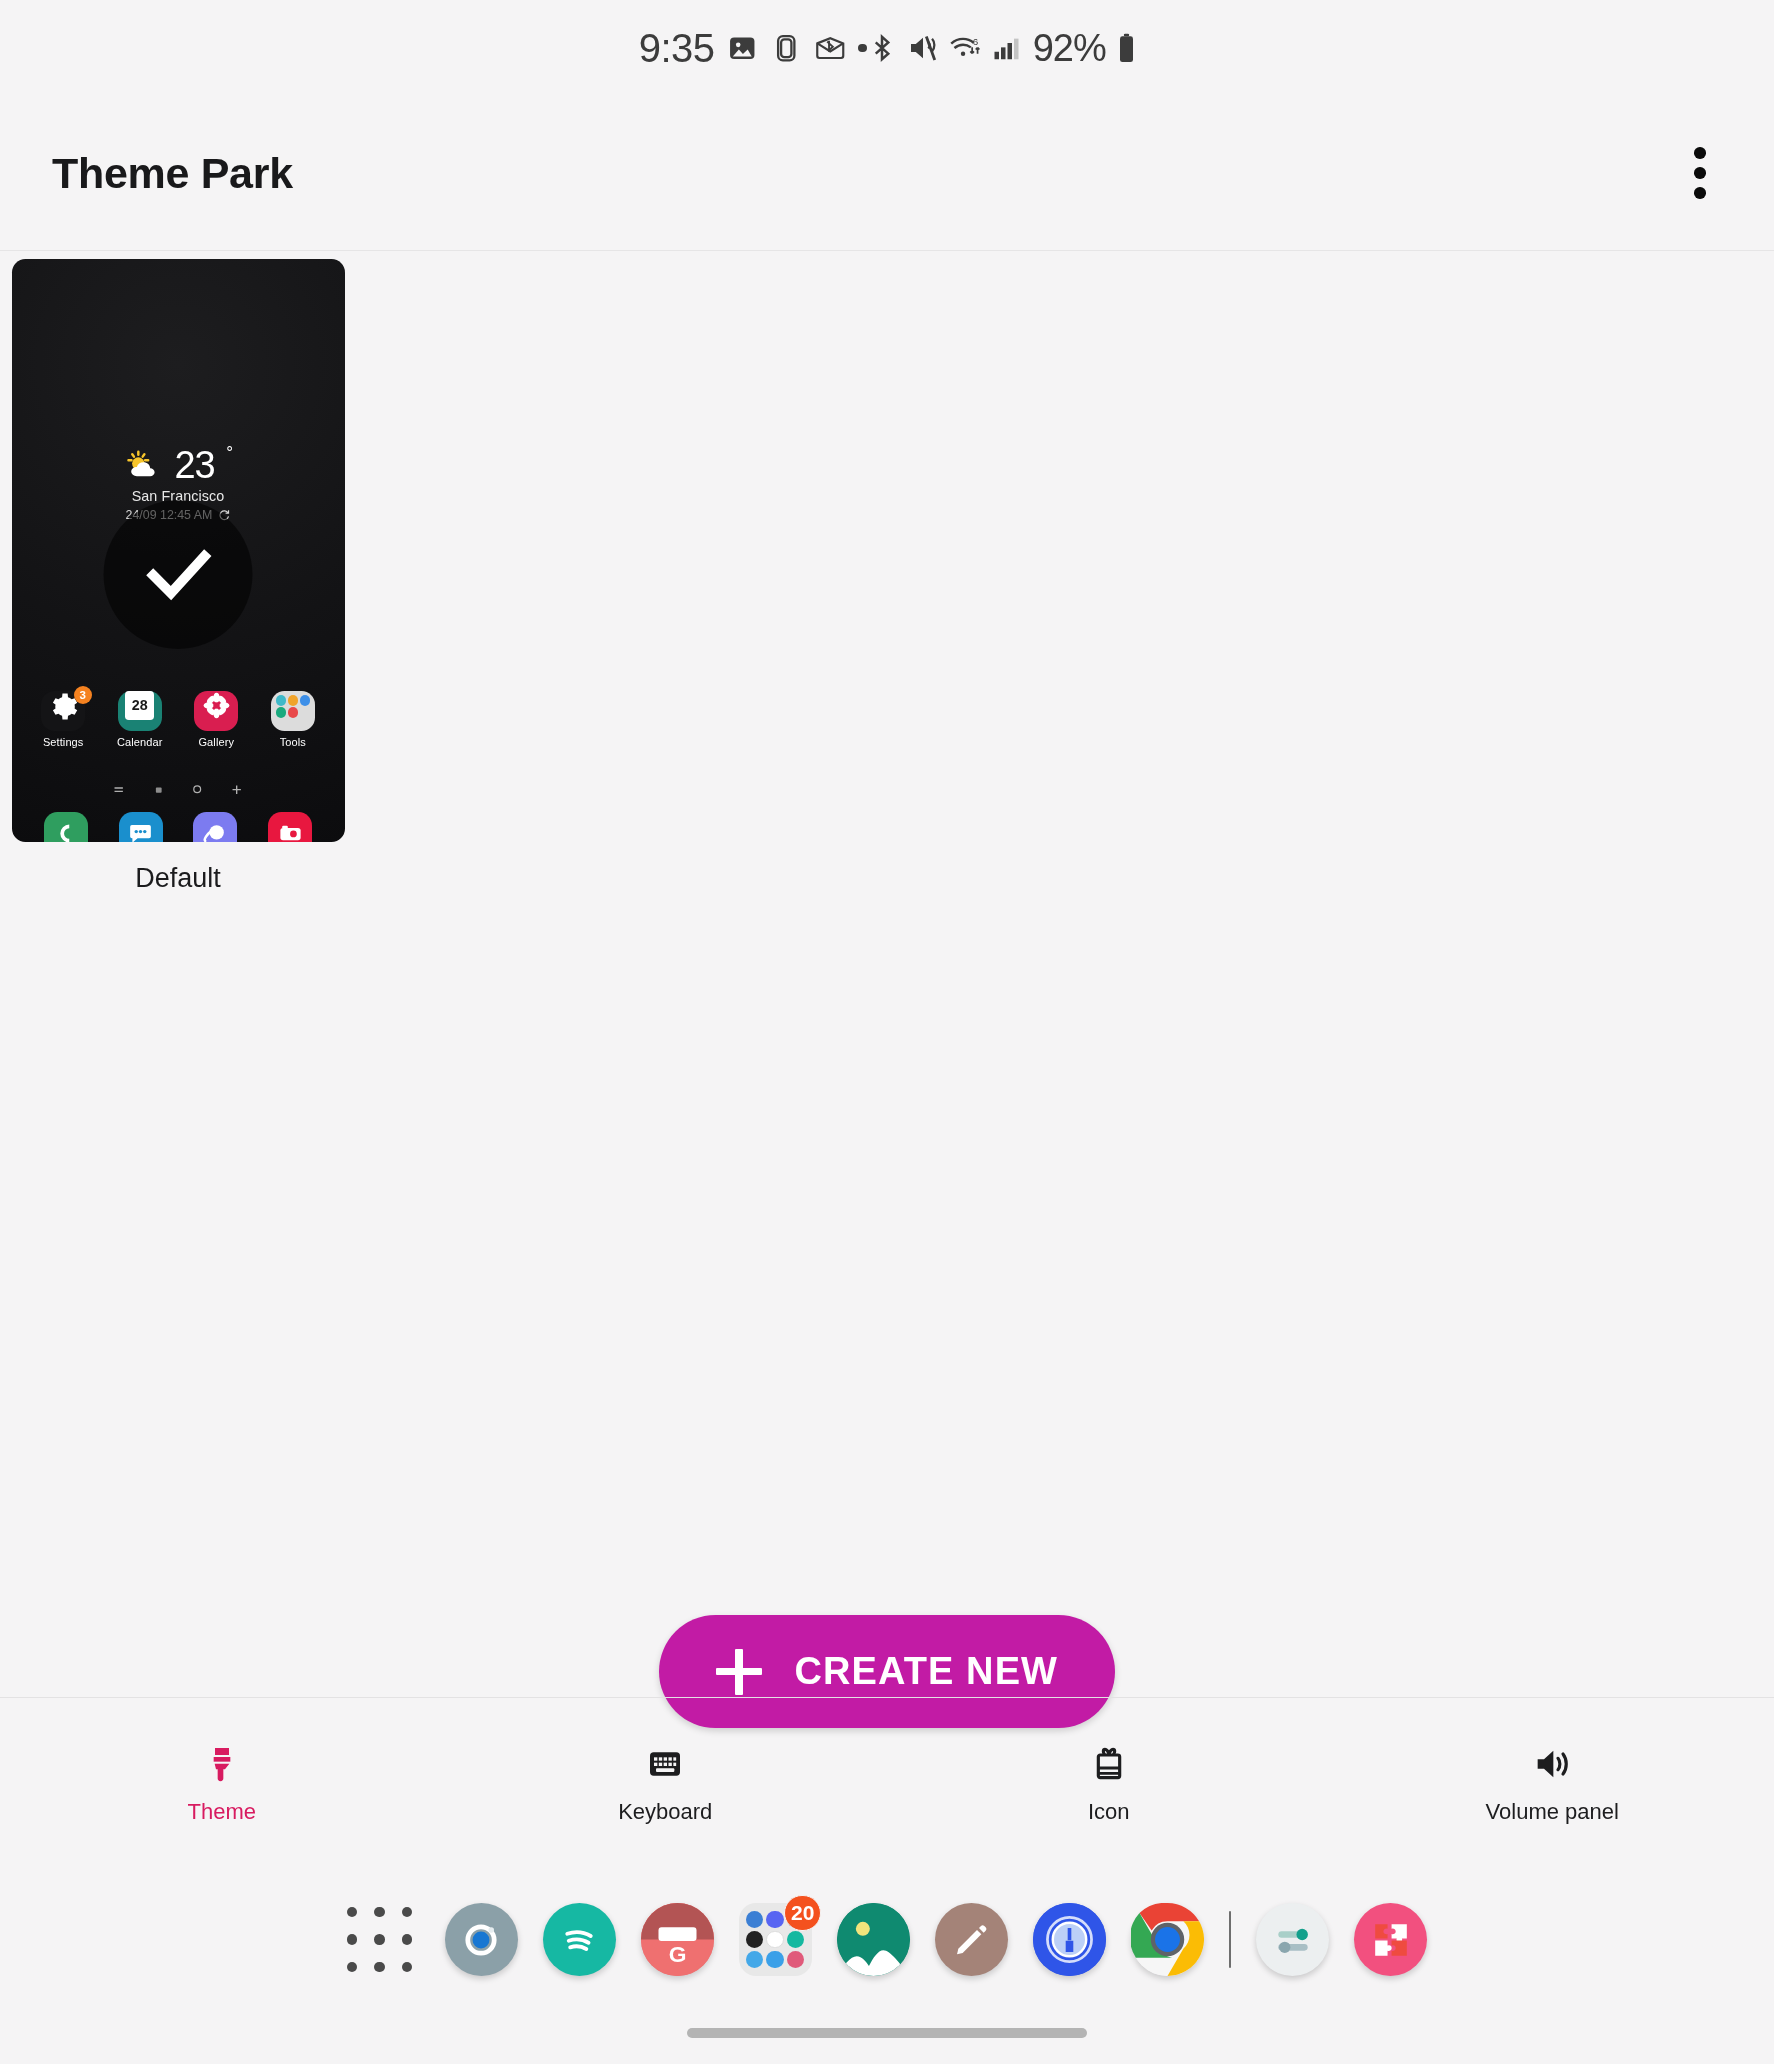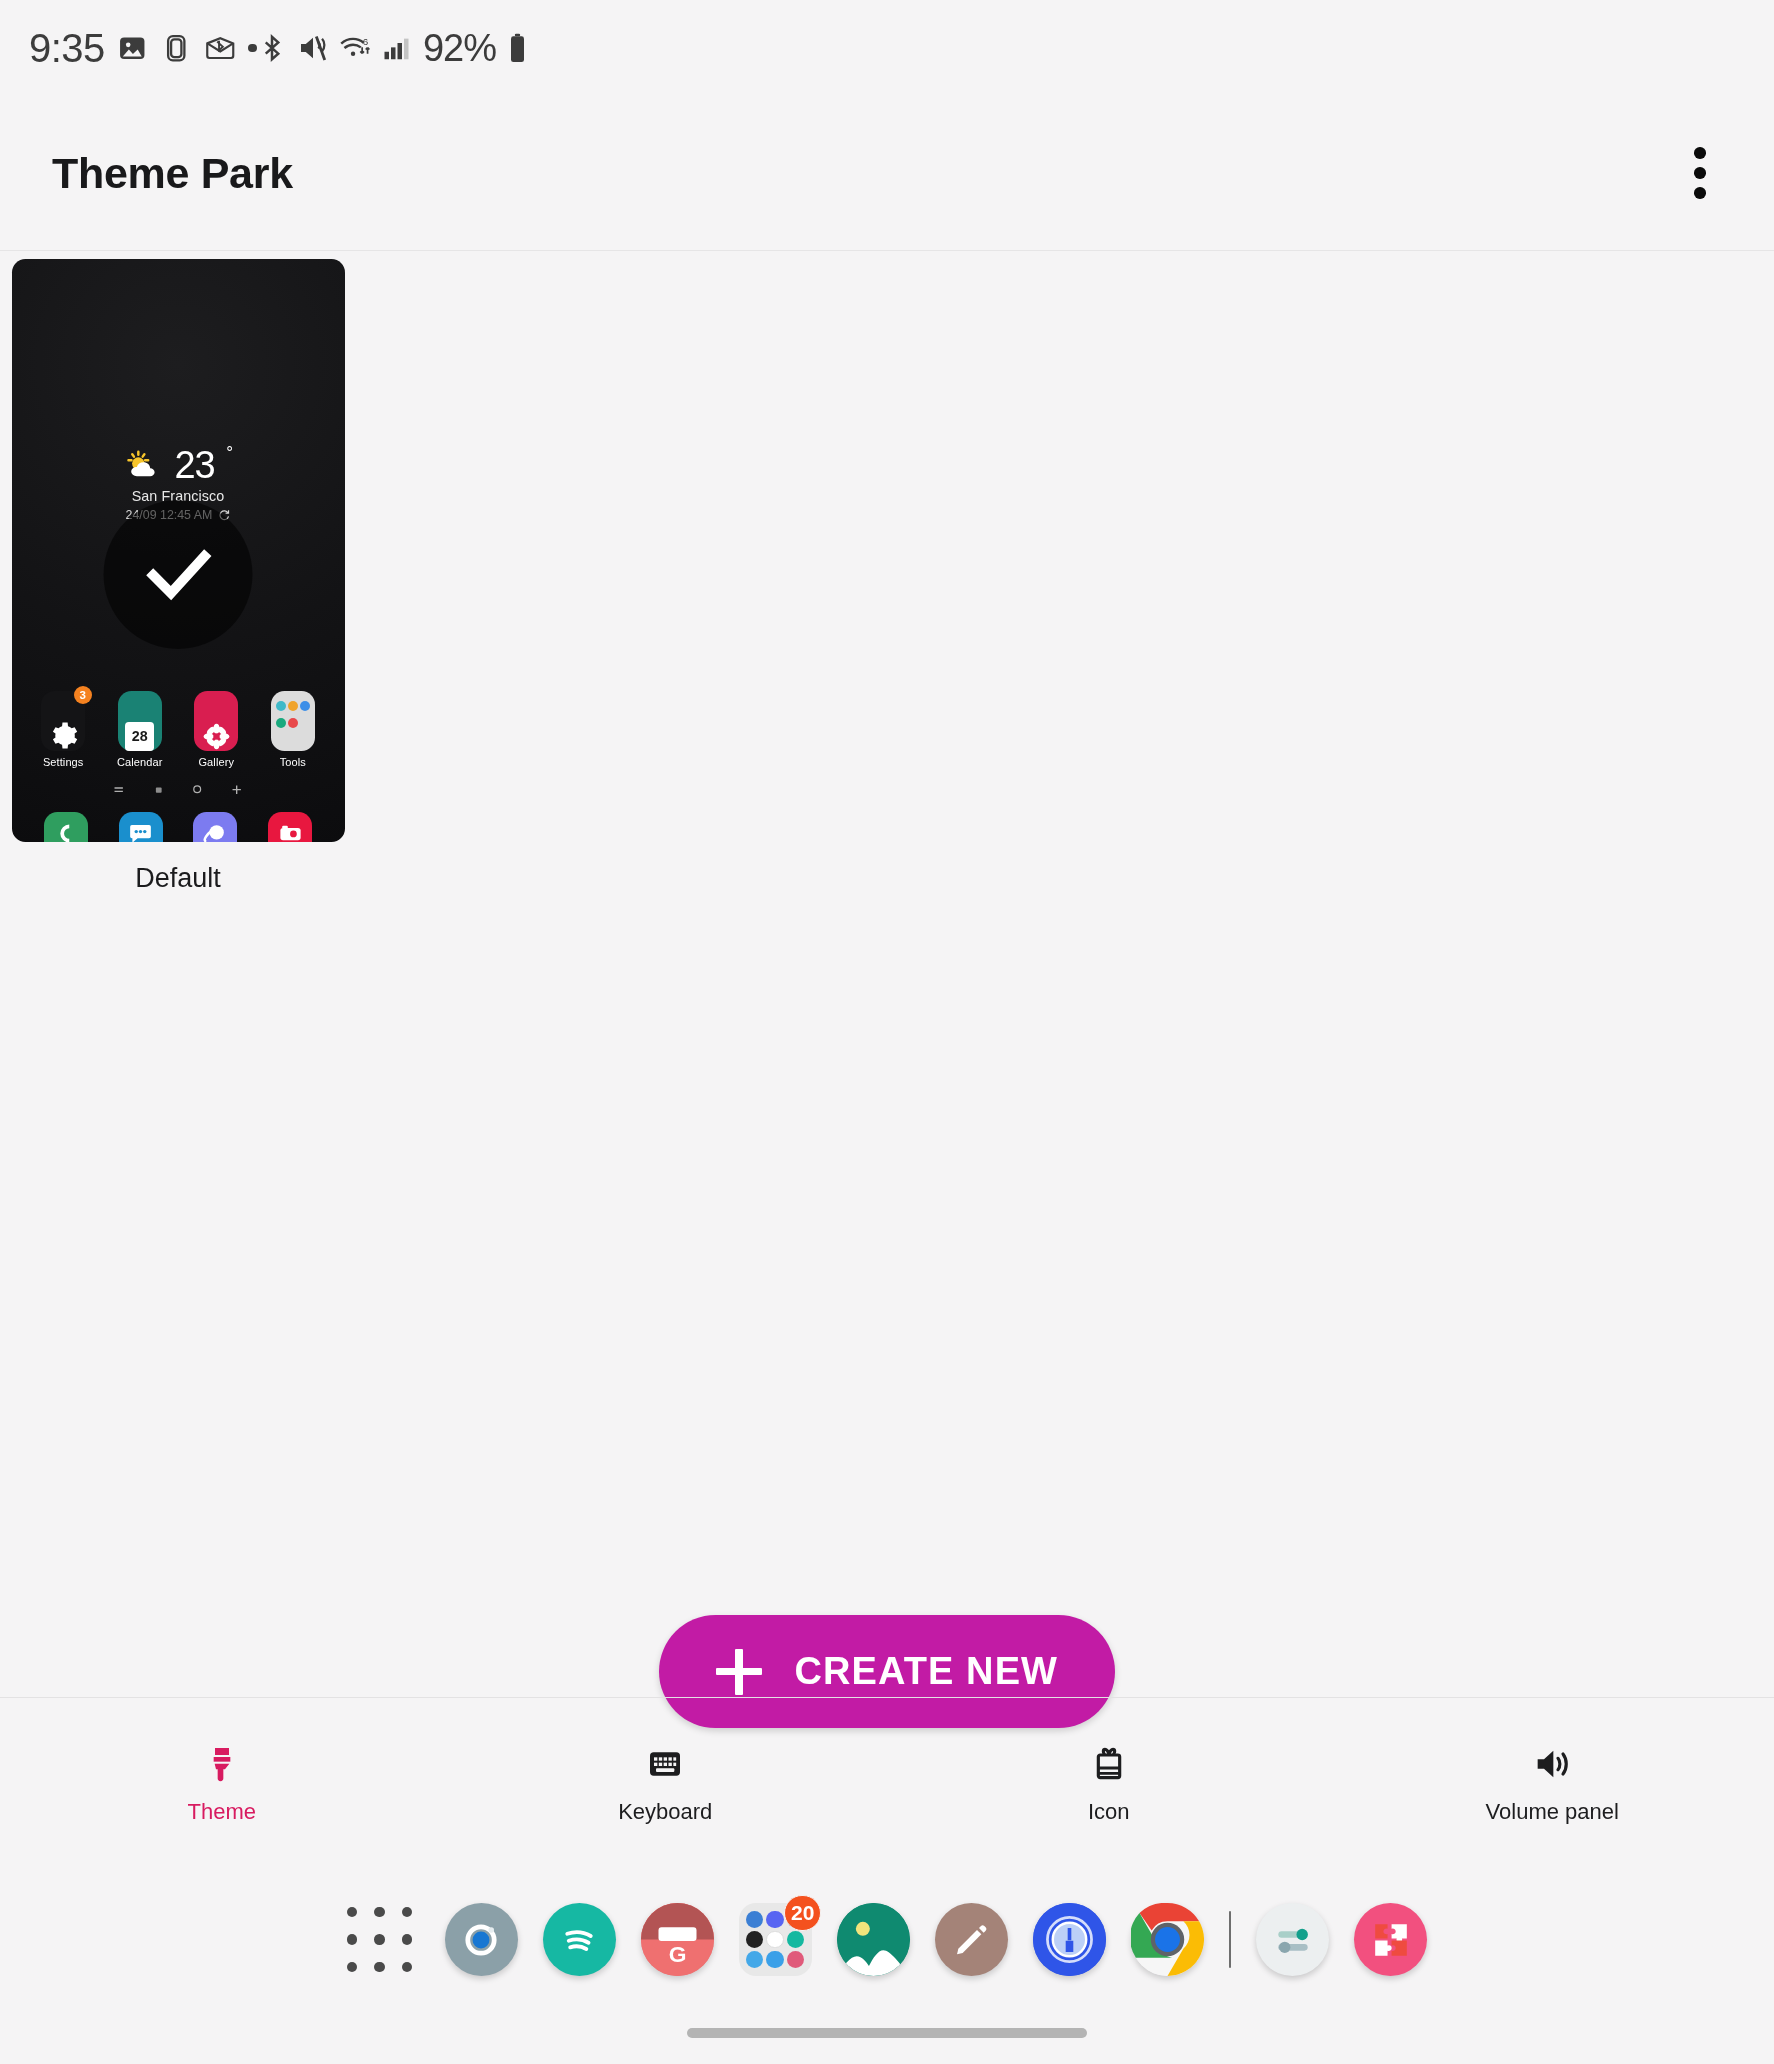"9:35" .statusbar { justify-content: flex-start -> center }
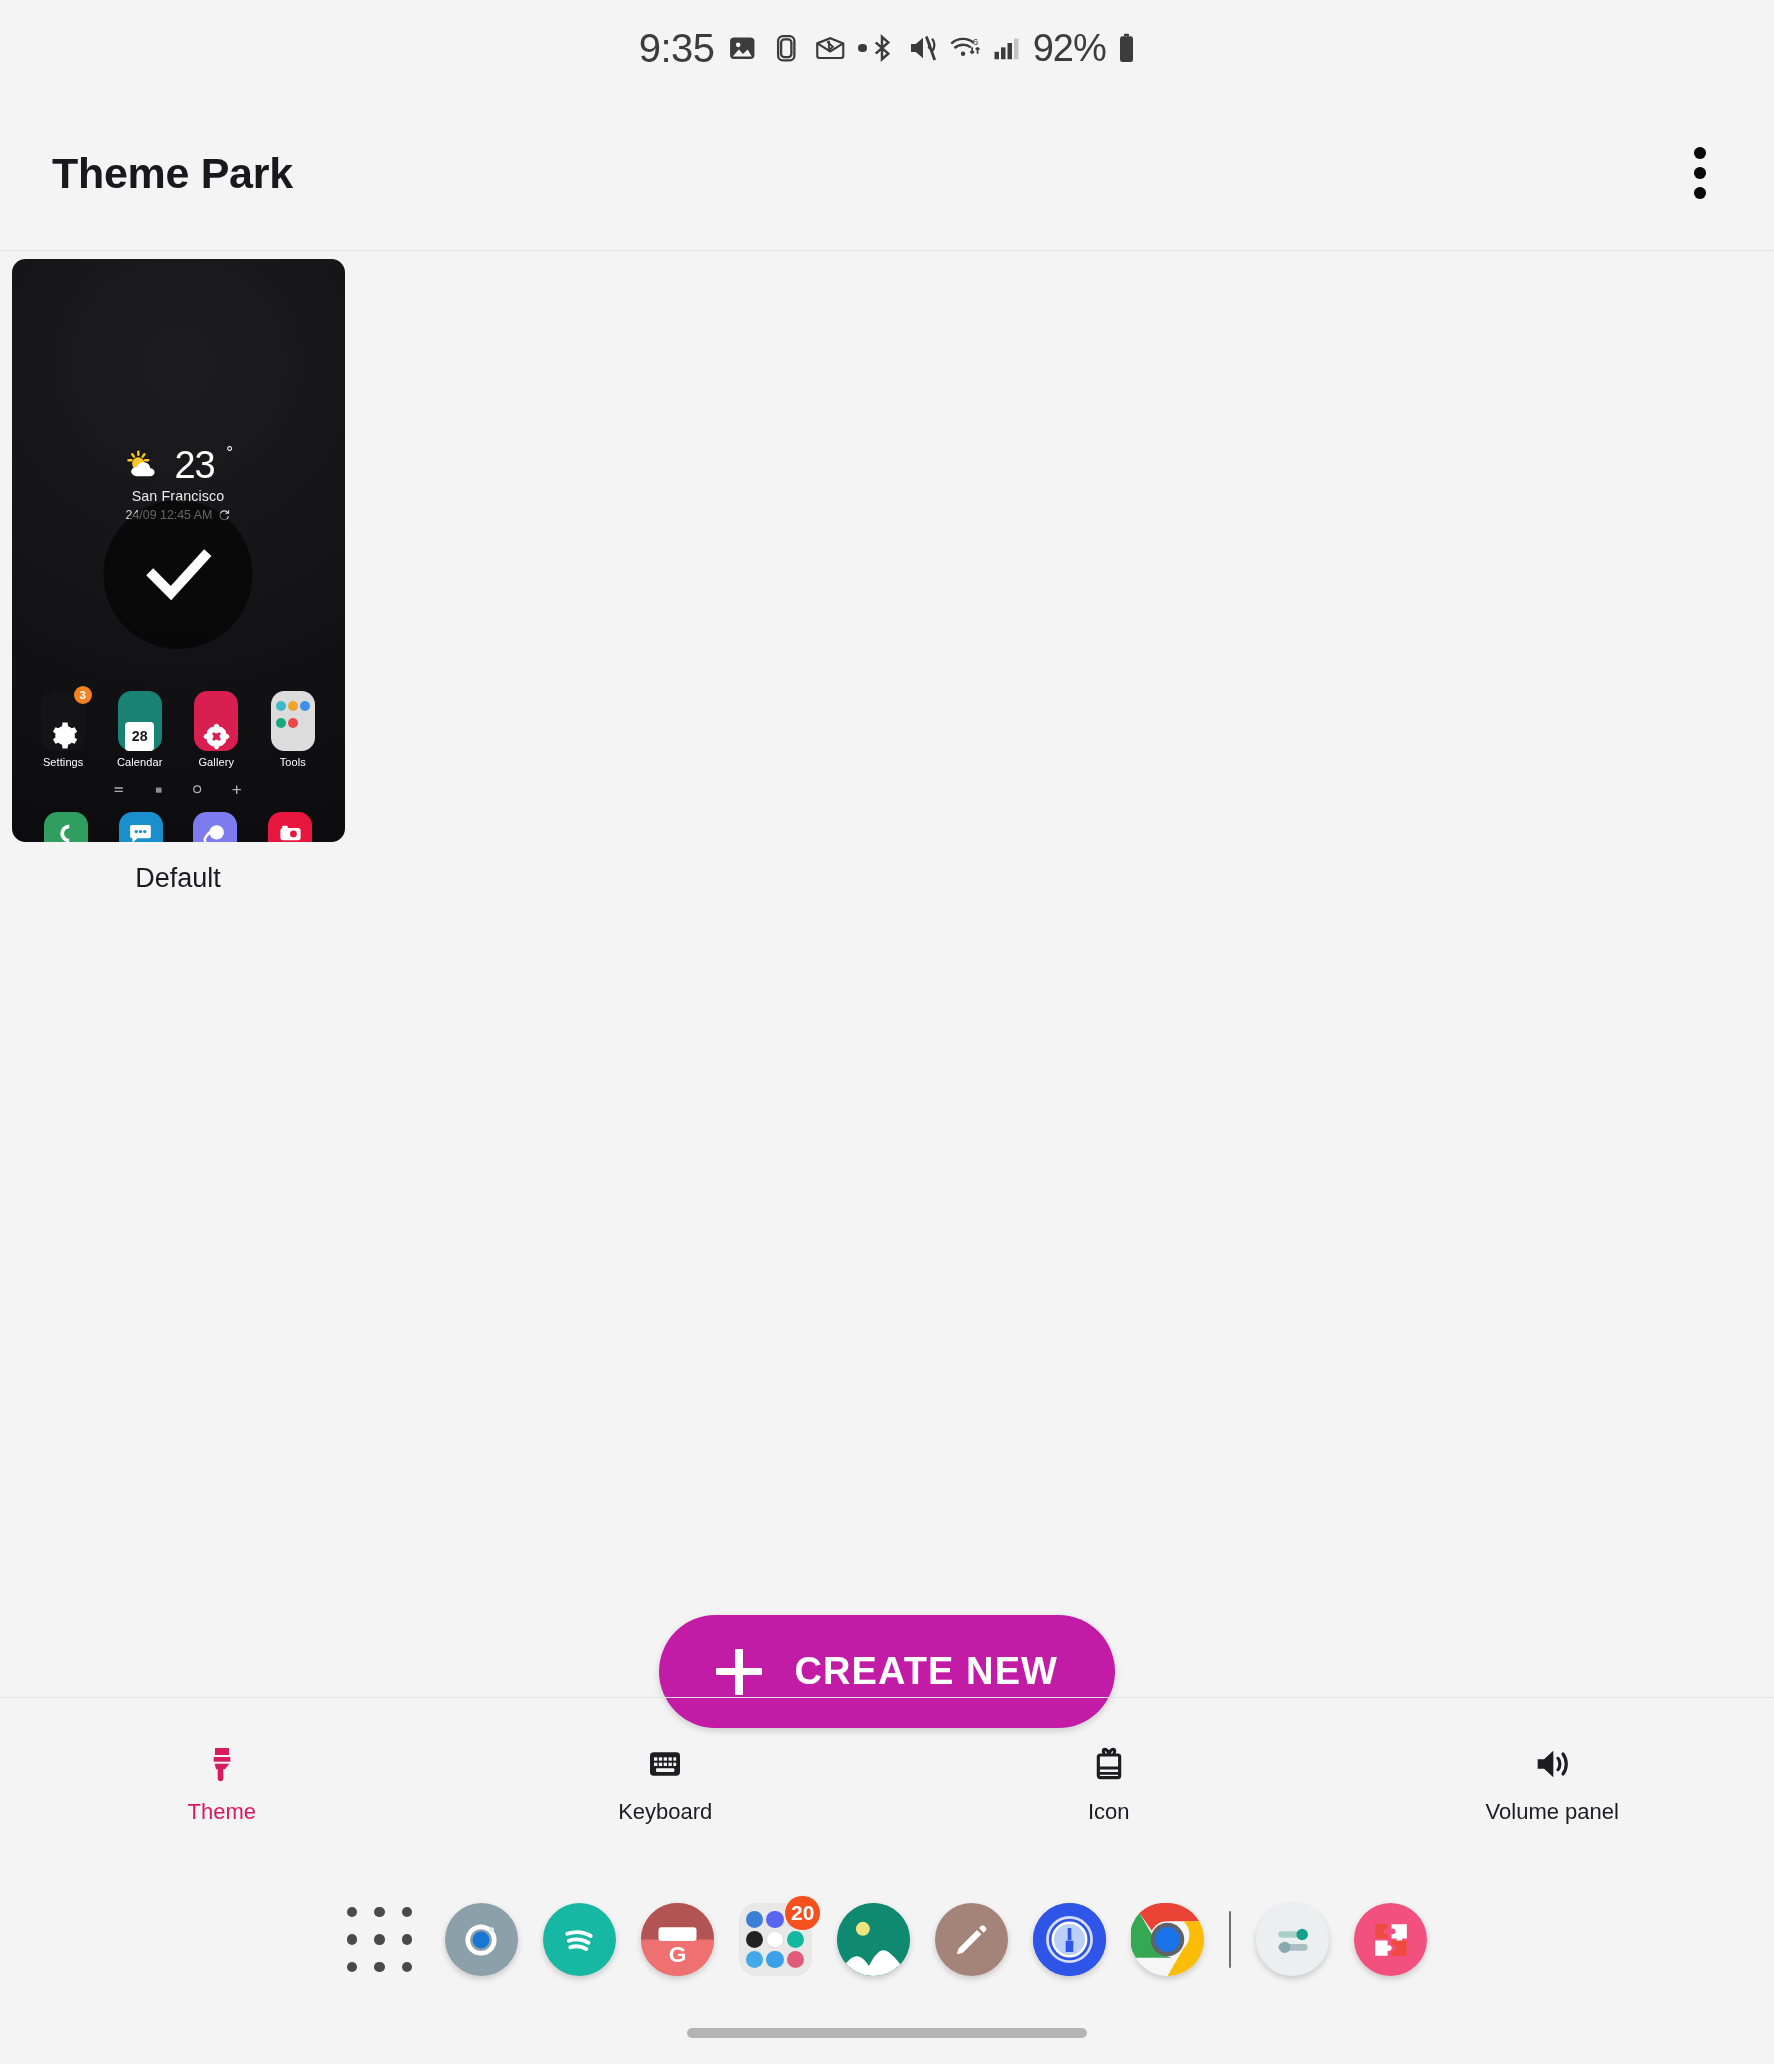"28" .app-ic { align-items: flex-end -> flex-start; height: 60px -> 40px }
